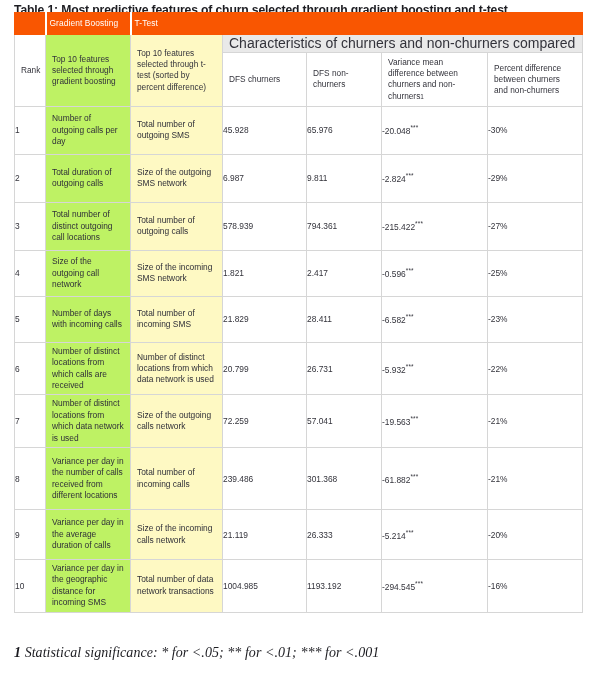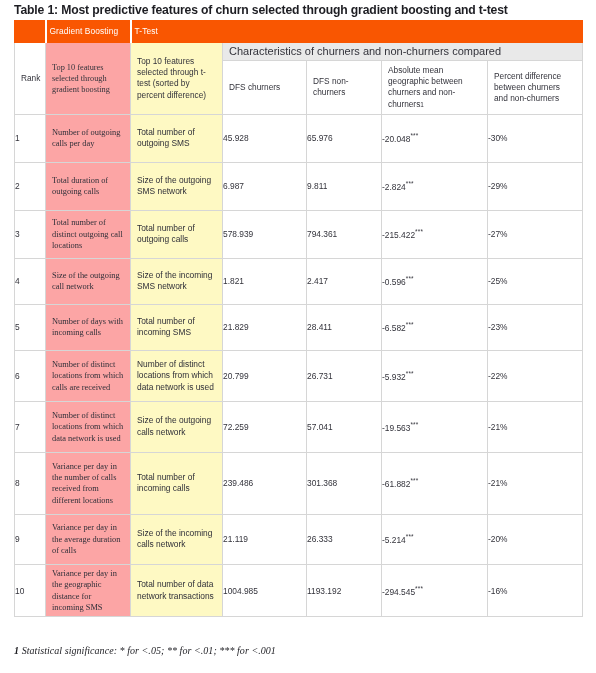"Gradient Boosting" .table-wrap { top: 20px -> 12px }
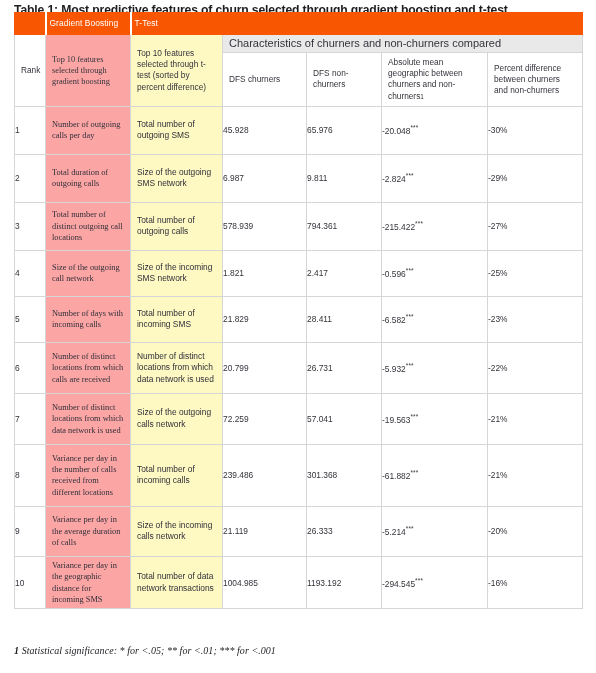"Characteristics of churners and" .hdr-gray { font-size: 11px -> 14px }
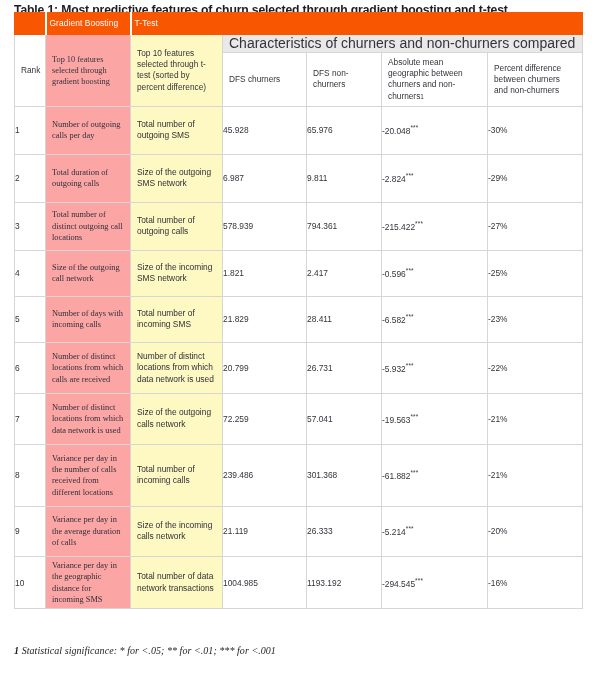"Top 10 features selected through gradient" .tint-blue { background: #fca5a5 -> #bef264; font-family: Liberation Serif, serif -> none }
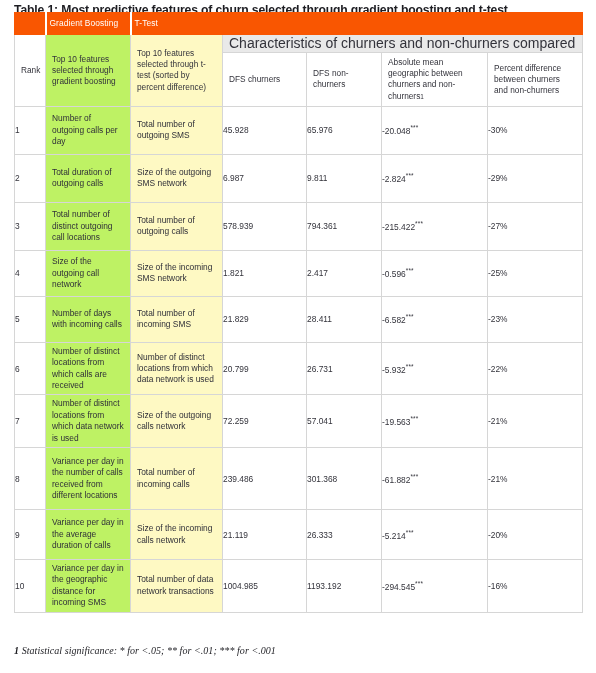"Absolute mean geographic between" span { text: Absolute mean geographic -> Variance mean difference }
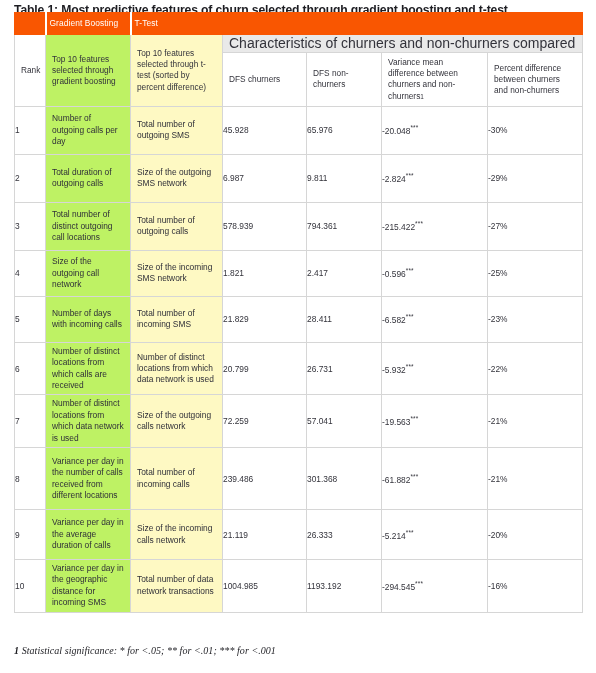"1 Statistical significance: * for" .footnote { font-size: 10px -> 14px }
